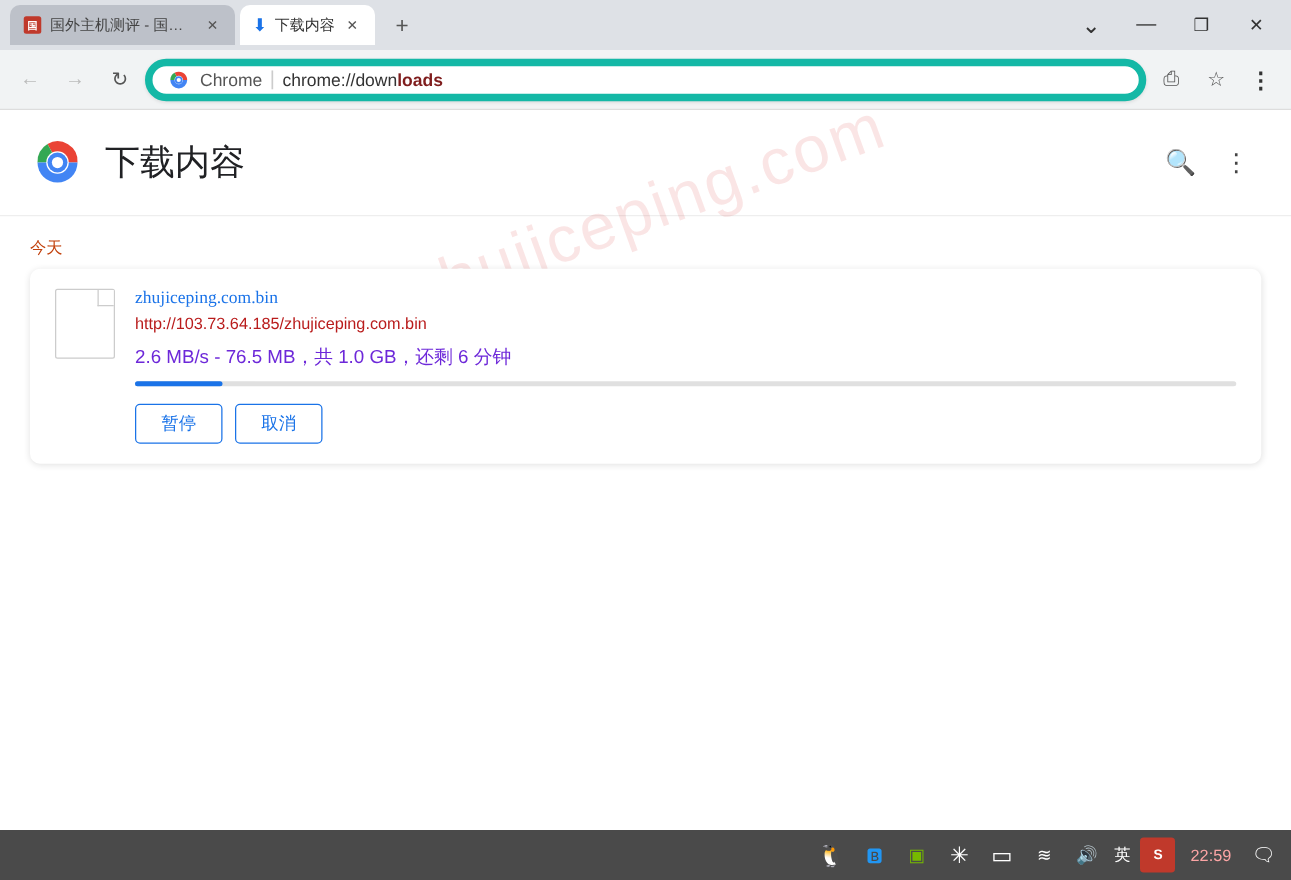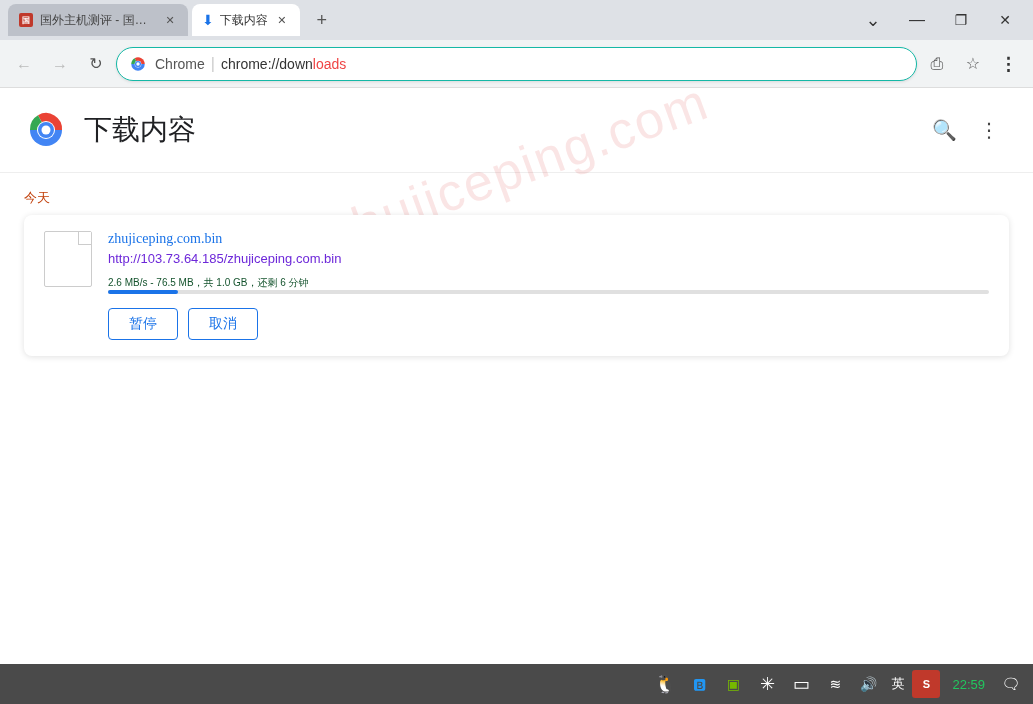"Chrome" .address-bar { border: 1px solid #14b8a6 -> 6px solid #14b8a6 }
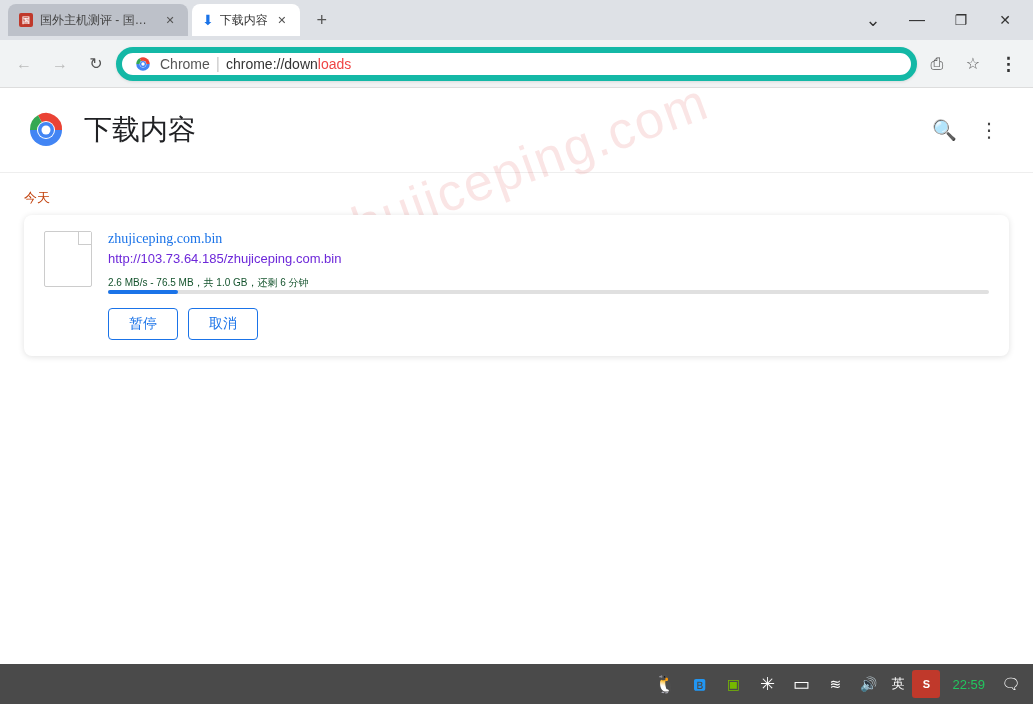"loads" .address-url .highlight { color: #ef4444 -> #7f1d1d; font-weight: 400 -> 700 }
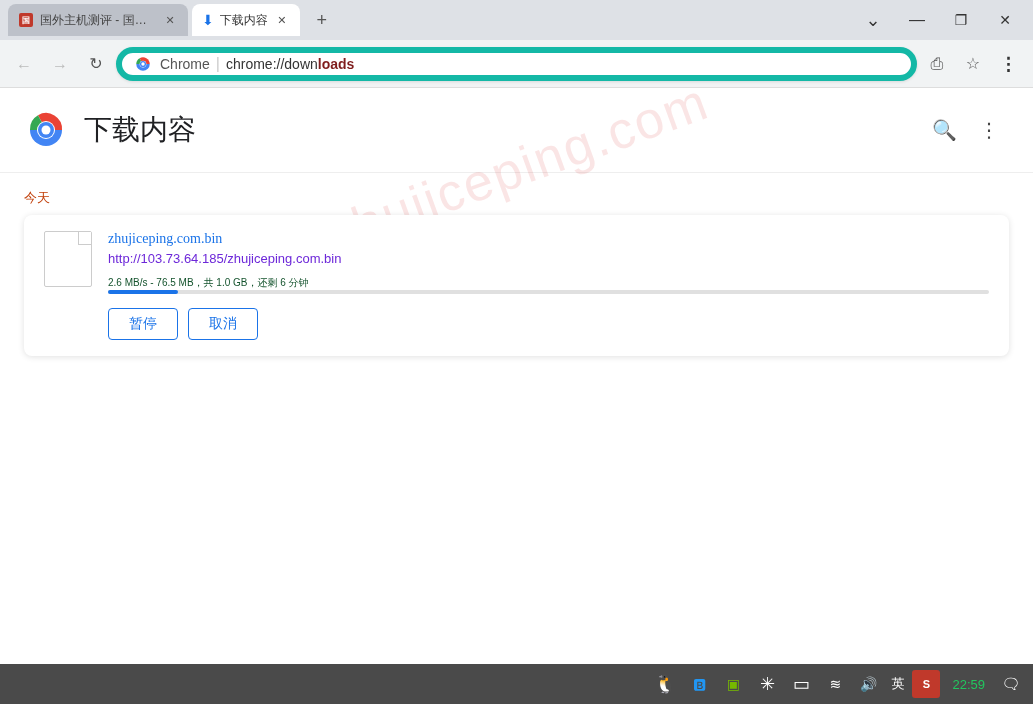"http://103.73.64.185/zhujiceping.com.bin" .download-url { color: #6d28d9 -> #b91c1c }
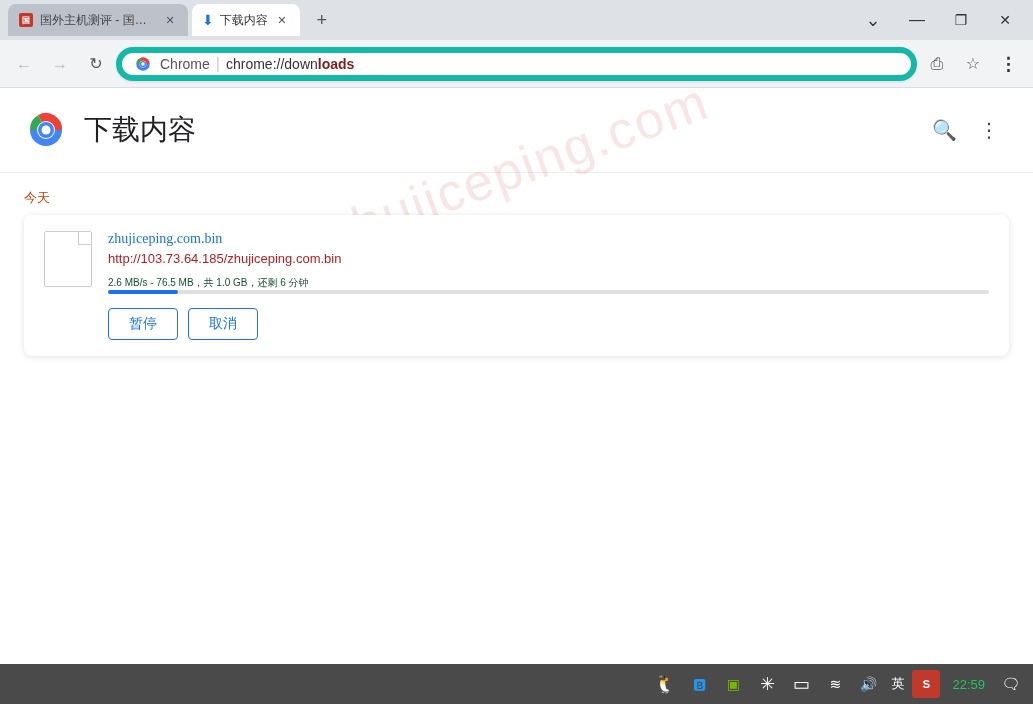"2.6 MB/s - 76.5 MB，共" .download-speed { color: #14532d -> #6d28d9; font-size: 10px -> 15px; margin-bottom: none -> 10px }
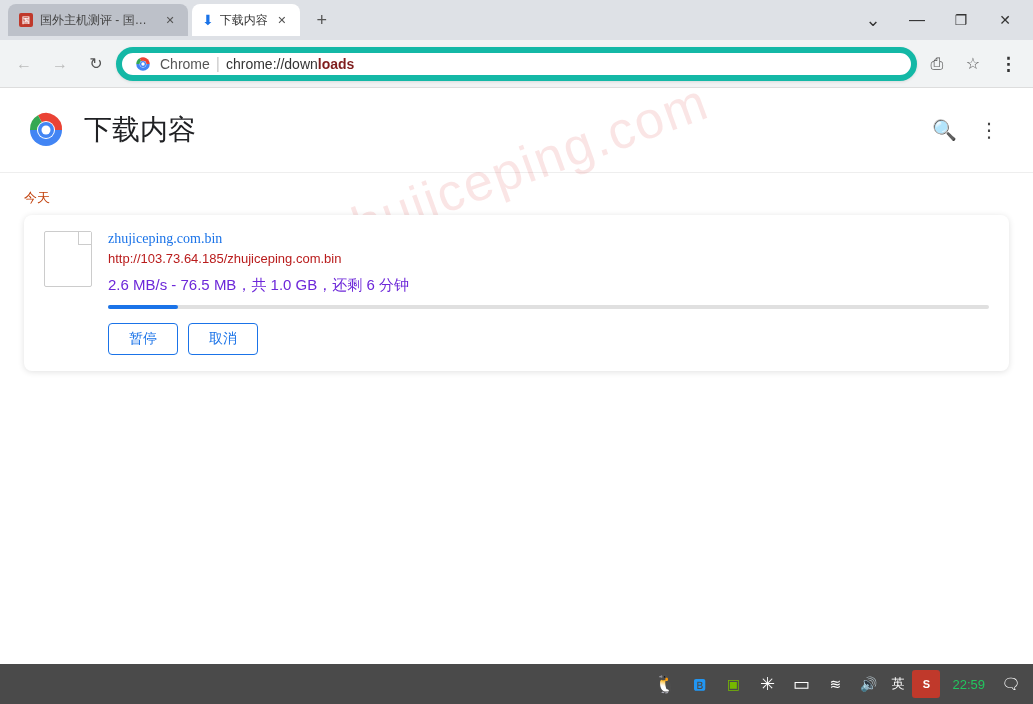"22:59" .taskbar-time { color: #22c55e -> #fca5a5 }
